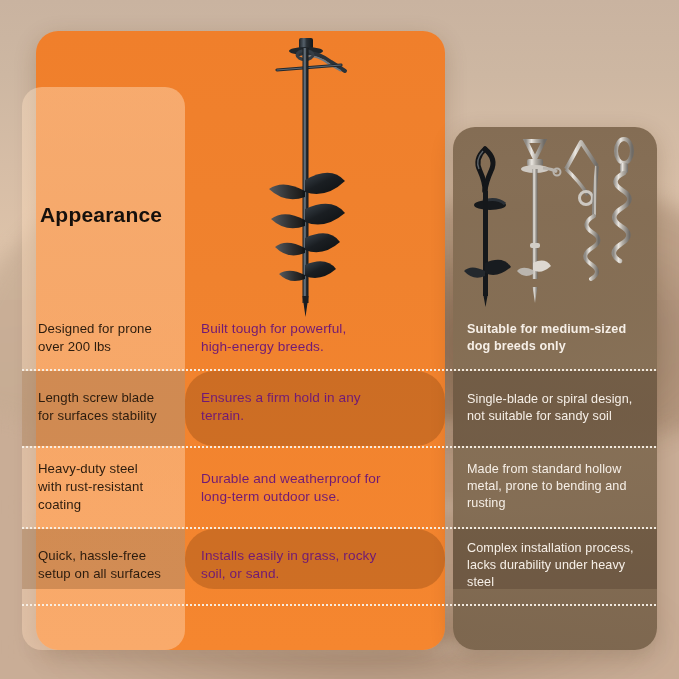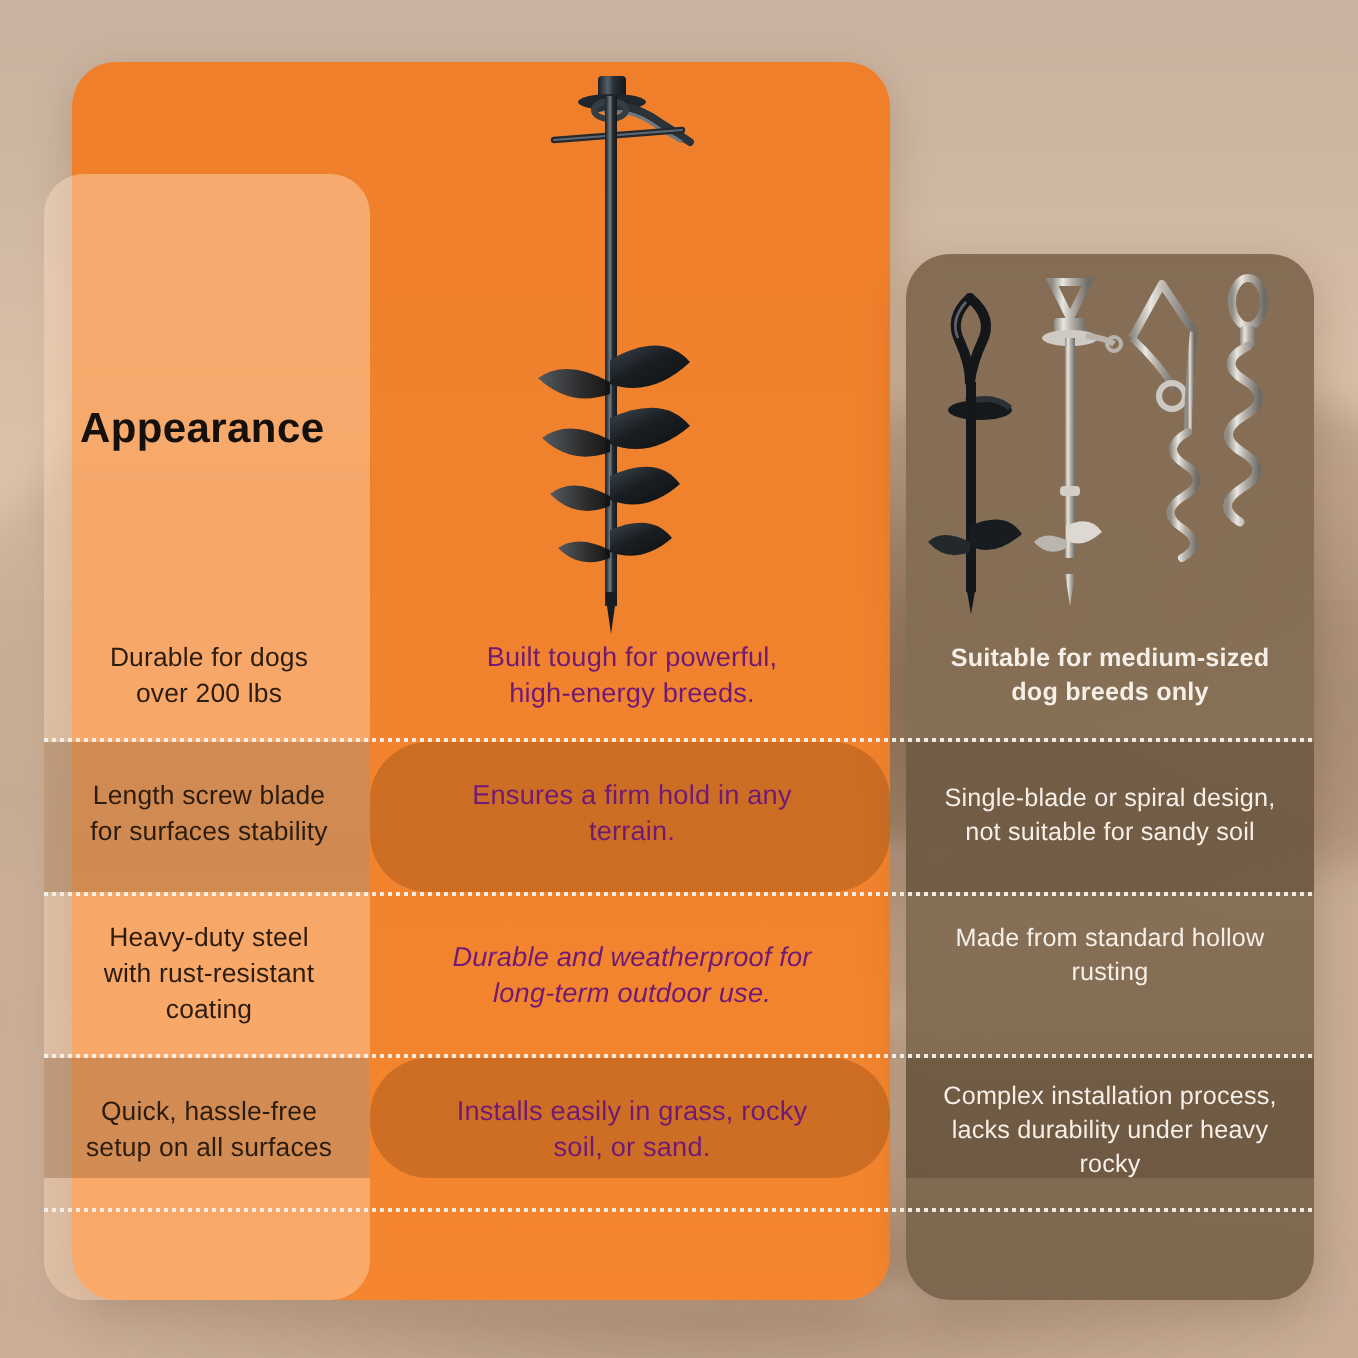"Appearance" #grid { text-align: center -> none }
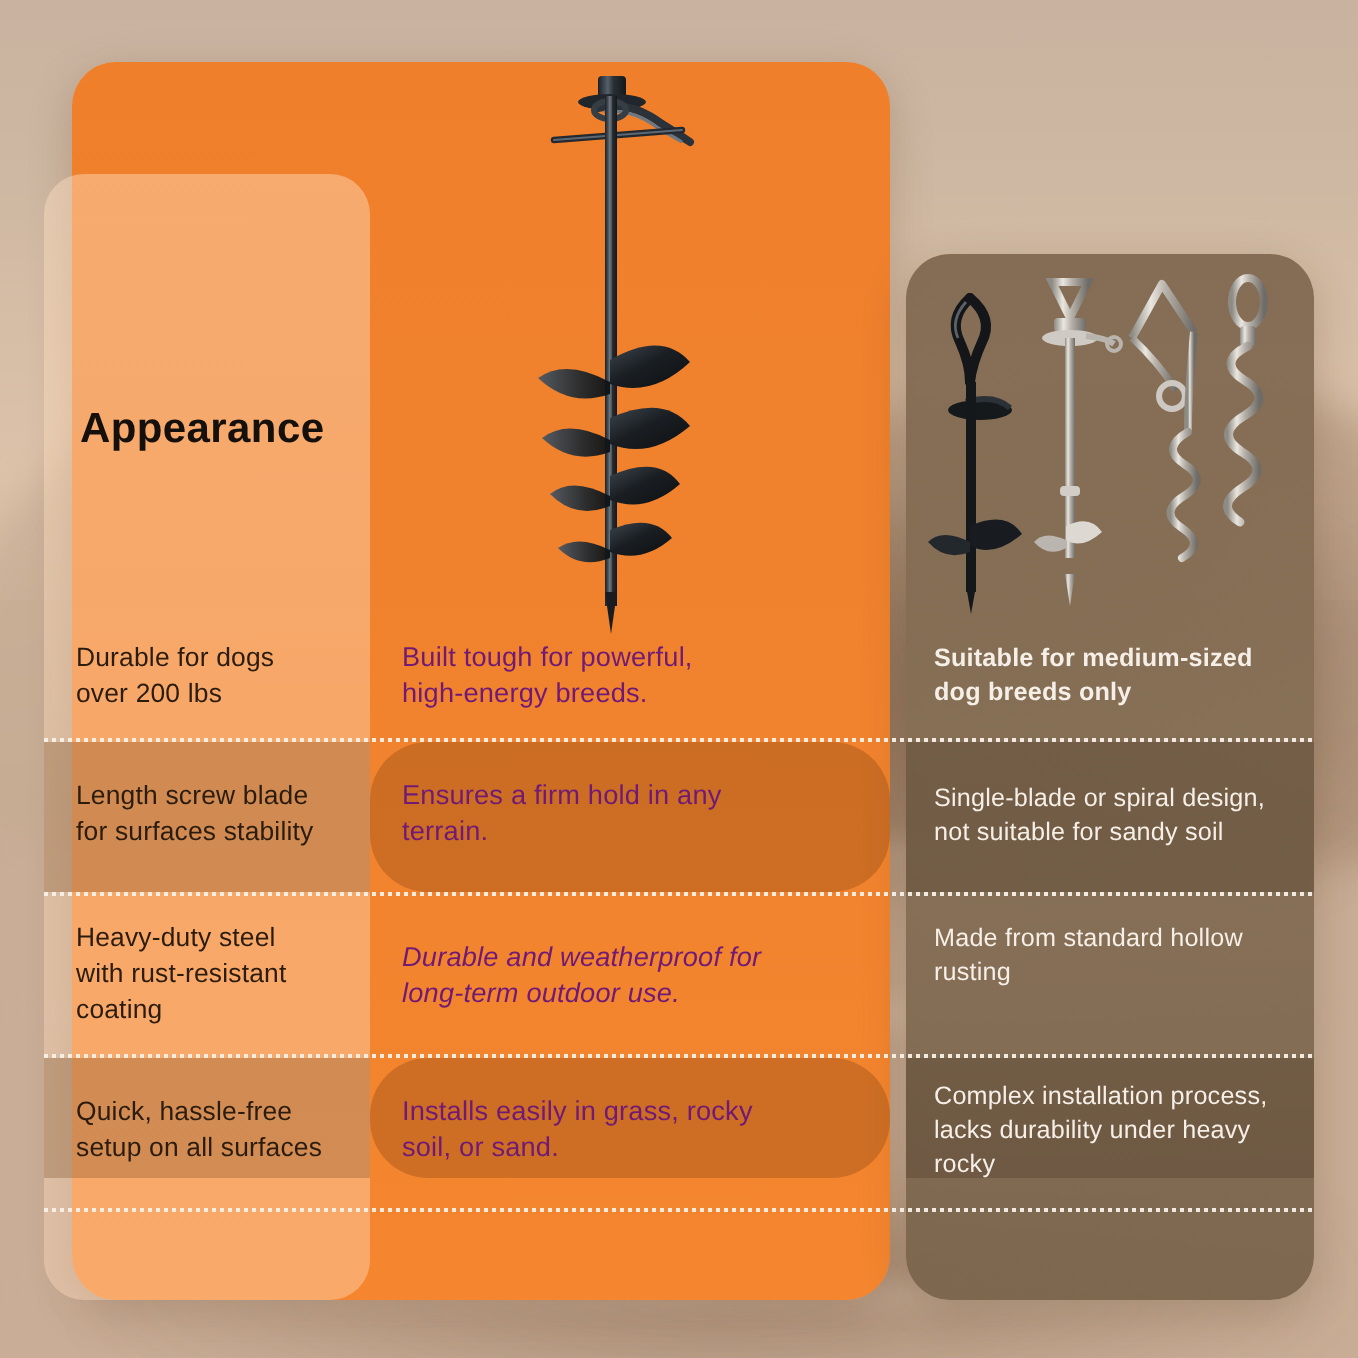"Durable for dogs" div { text: Durable for dogs -> Designed for prone }
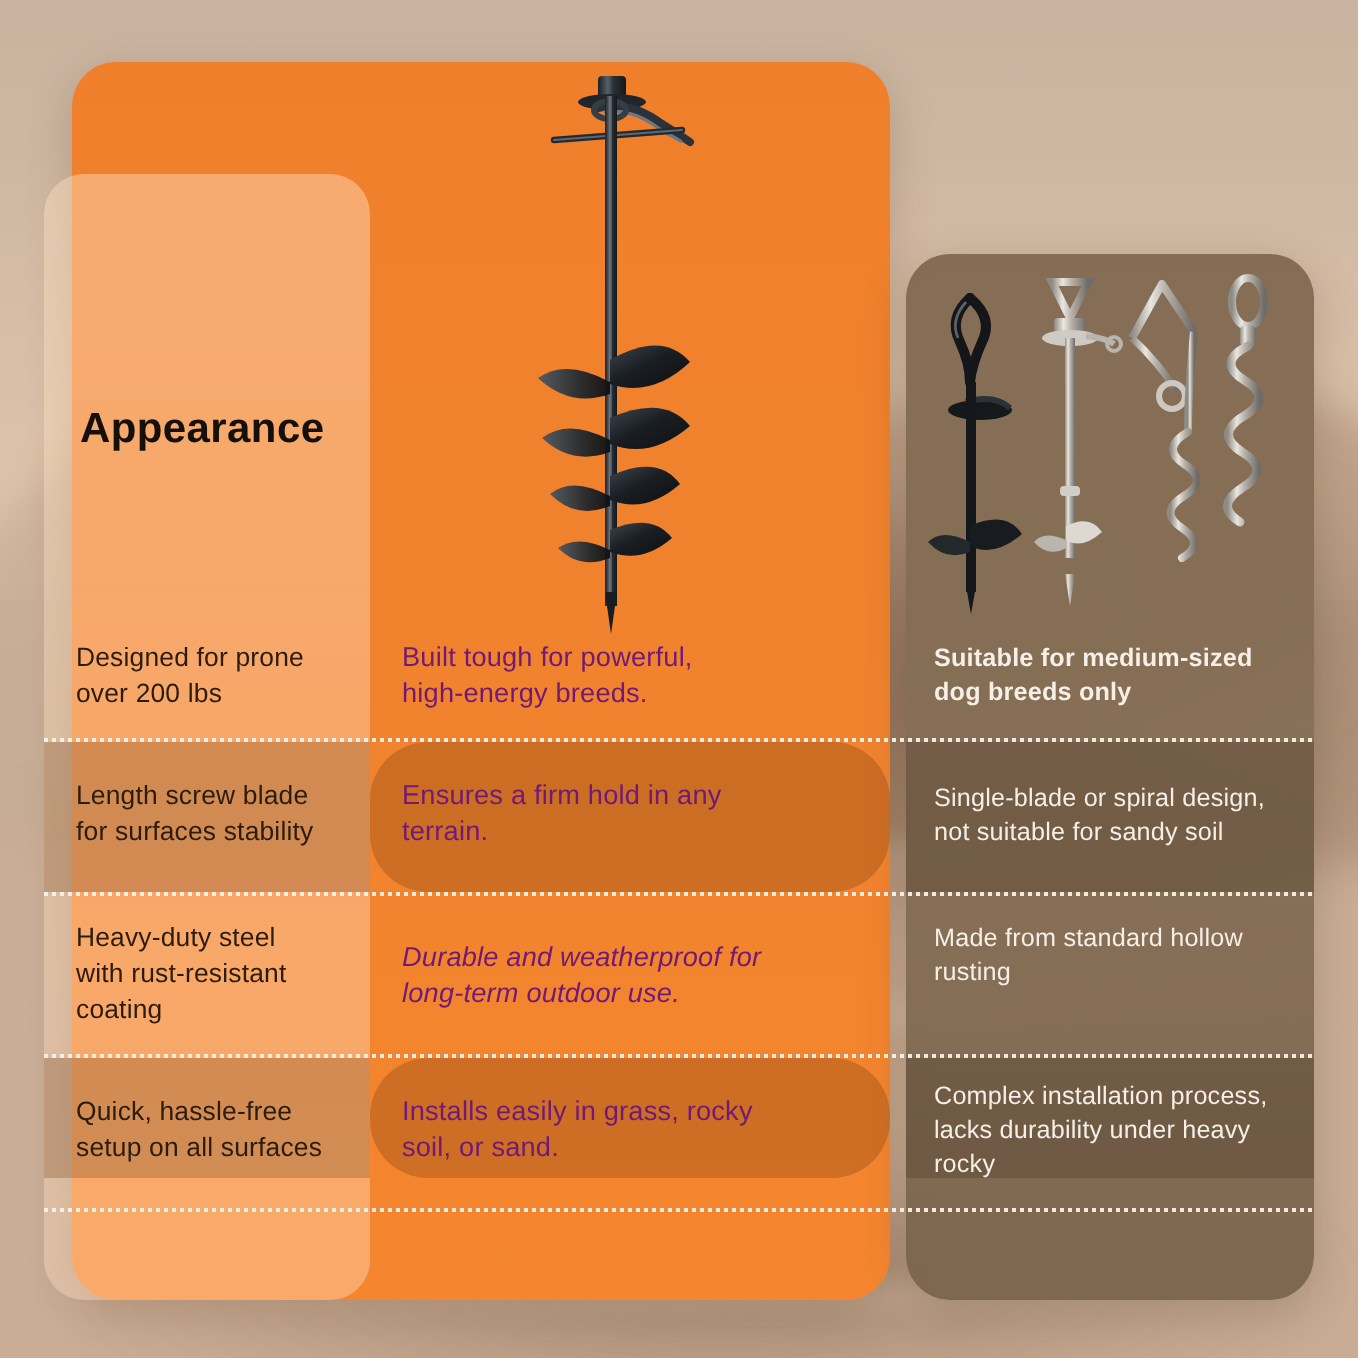"Durable and weatherproof for" div.txt { font-style: italic -> none }
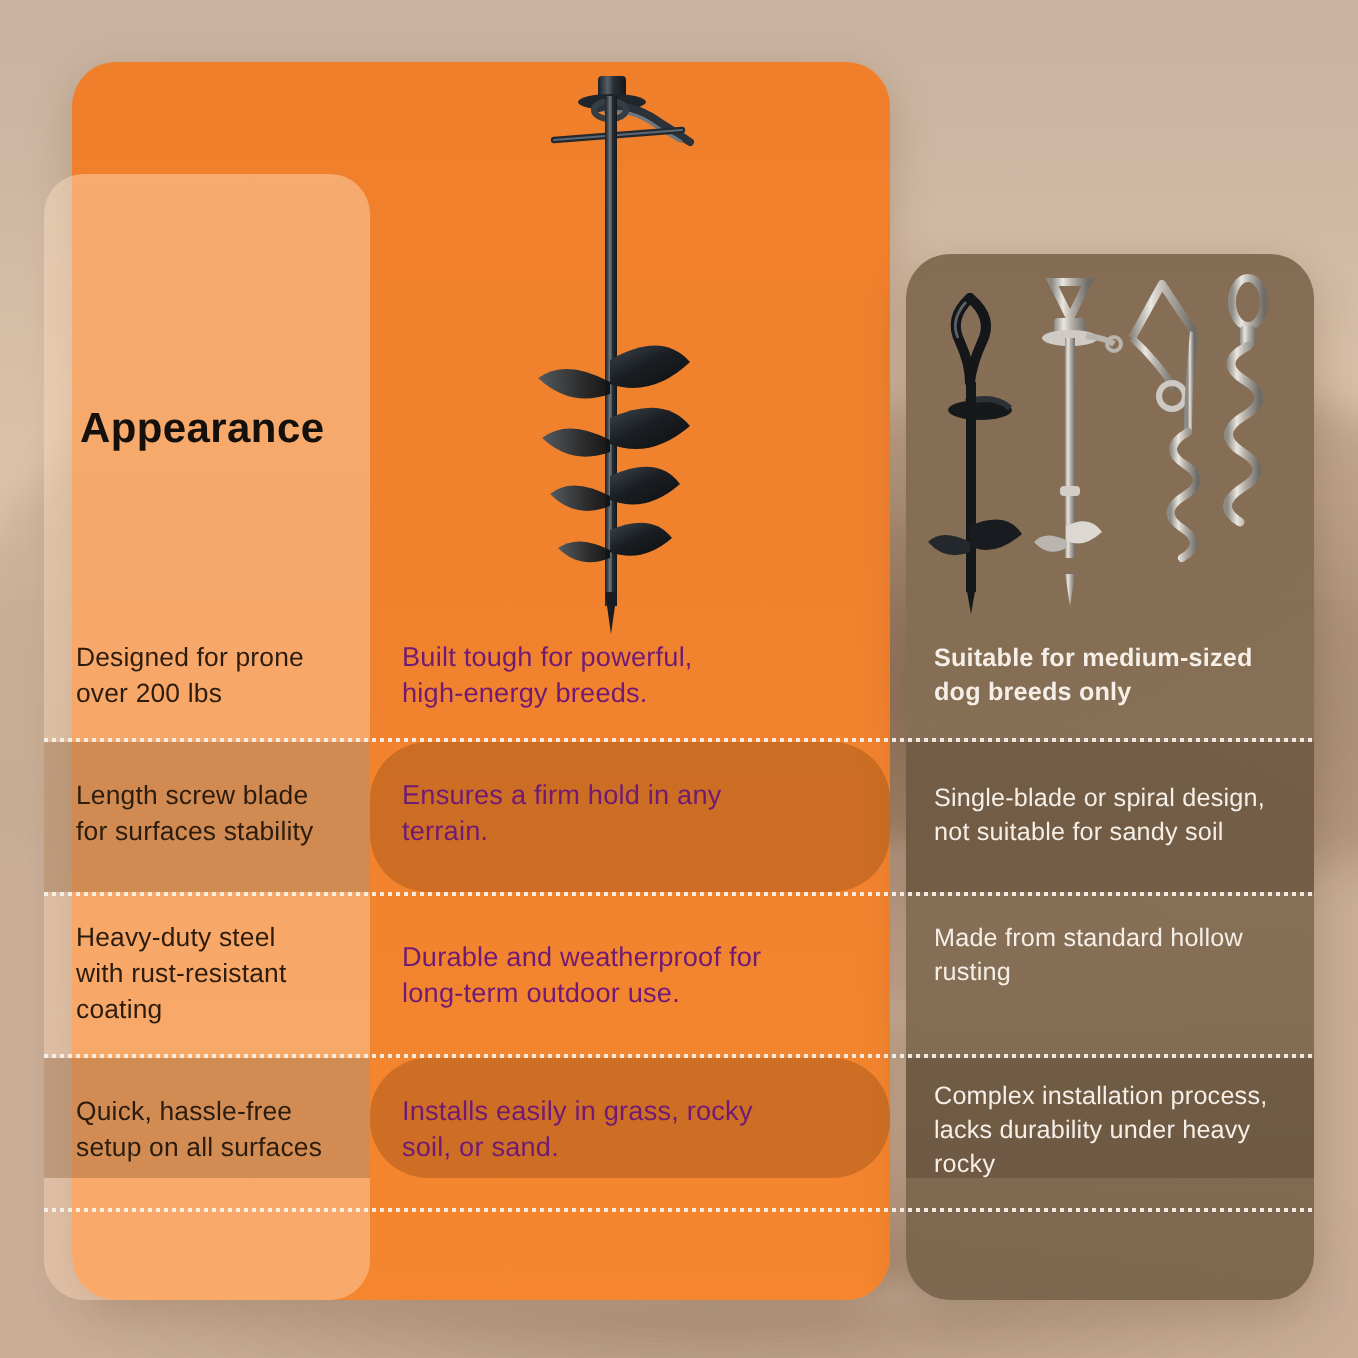"metal, prone to bending and" div { html: none -> <div>metal, prone to bending and</div> }
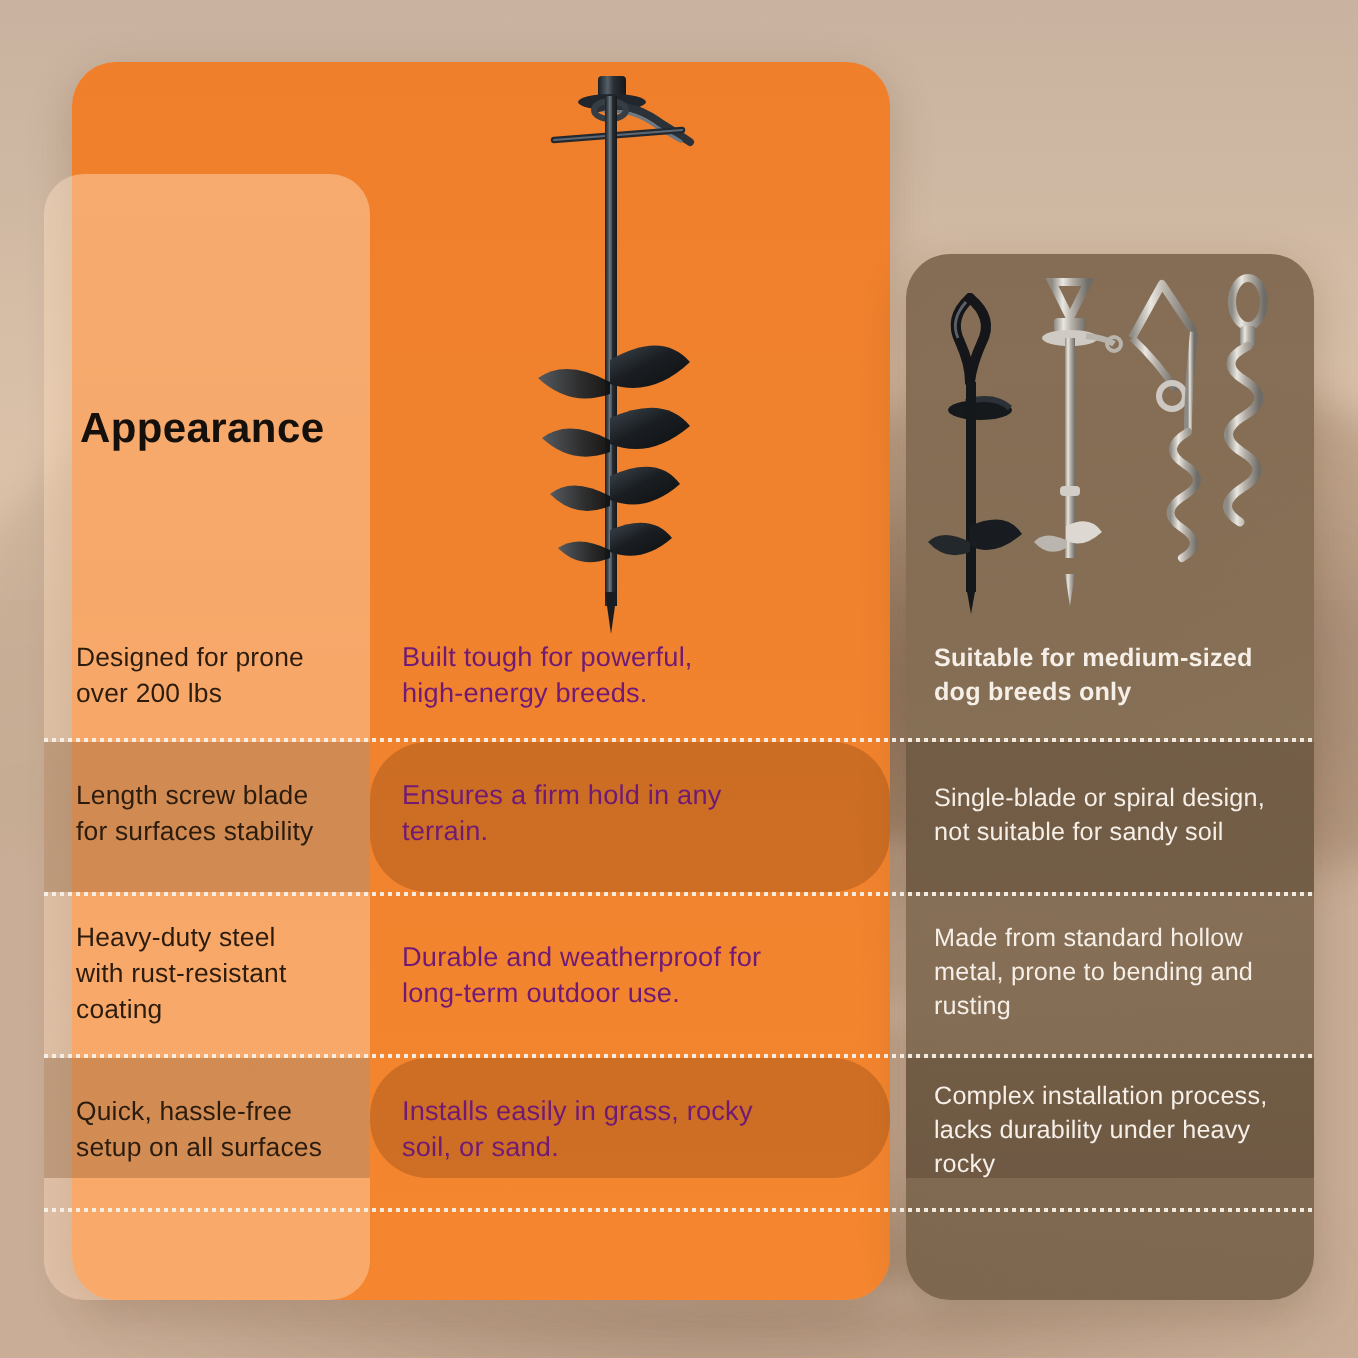"rocky" div { text: rocky -> steel }
